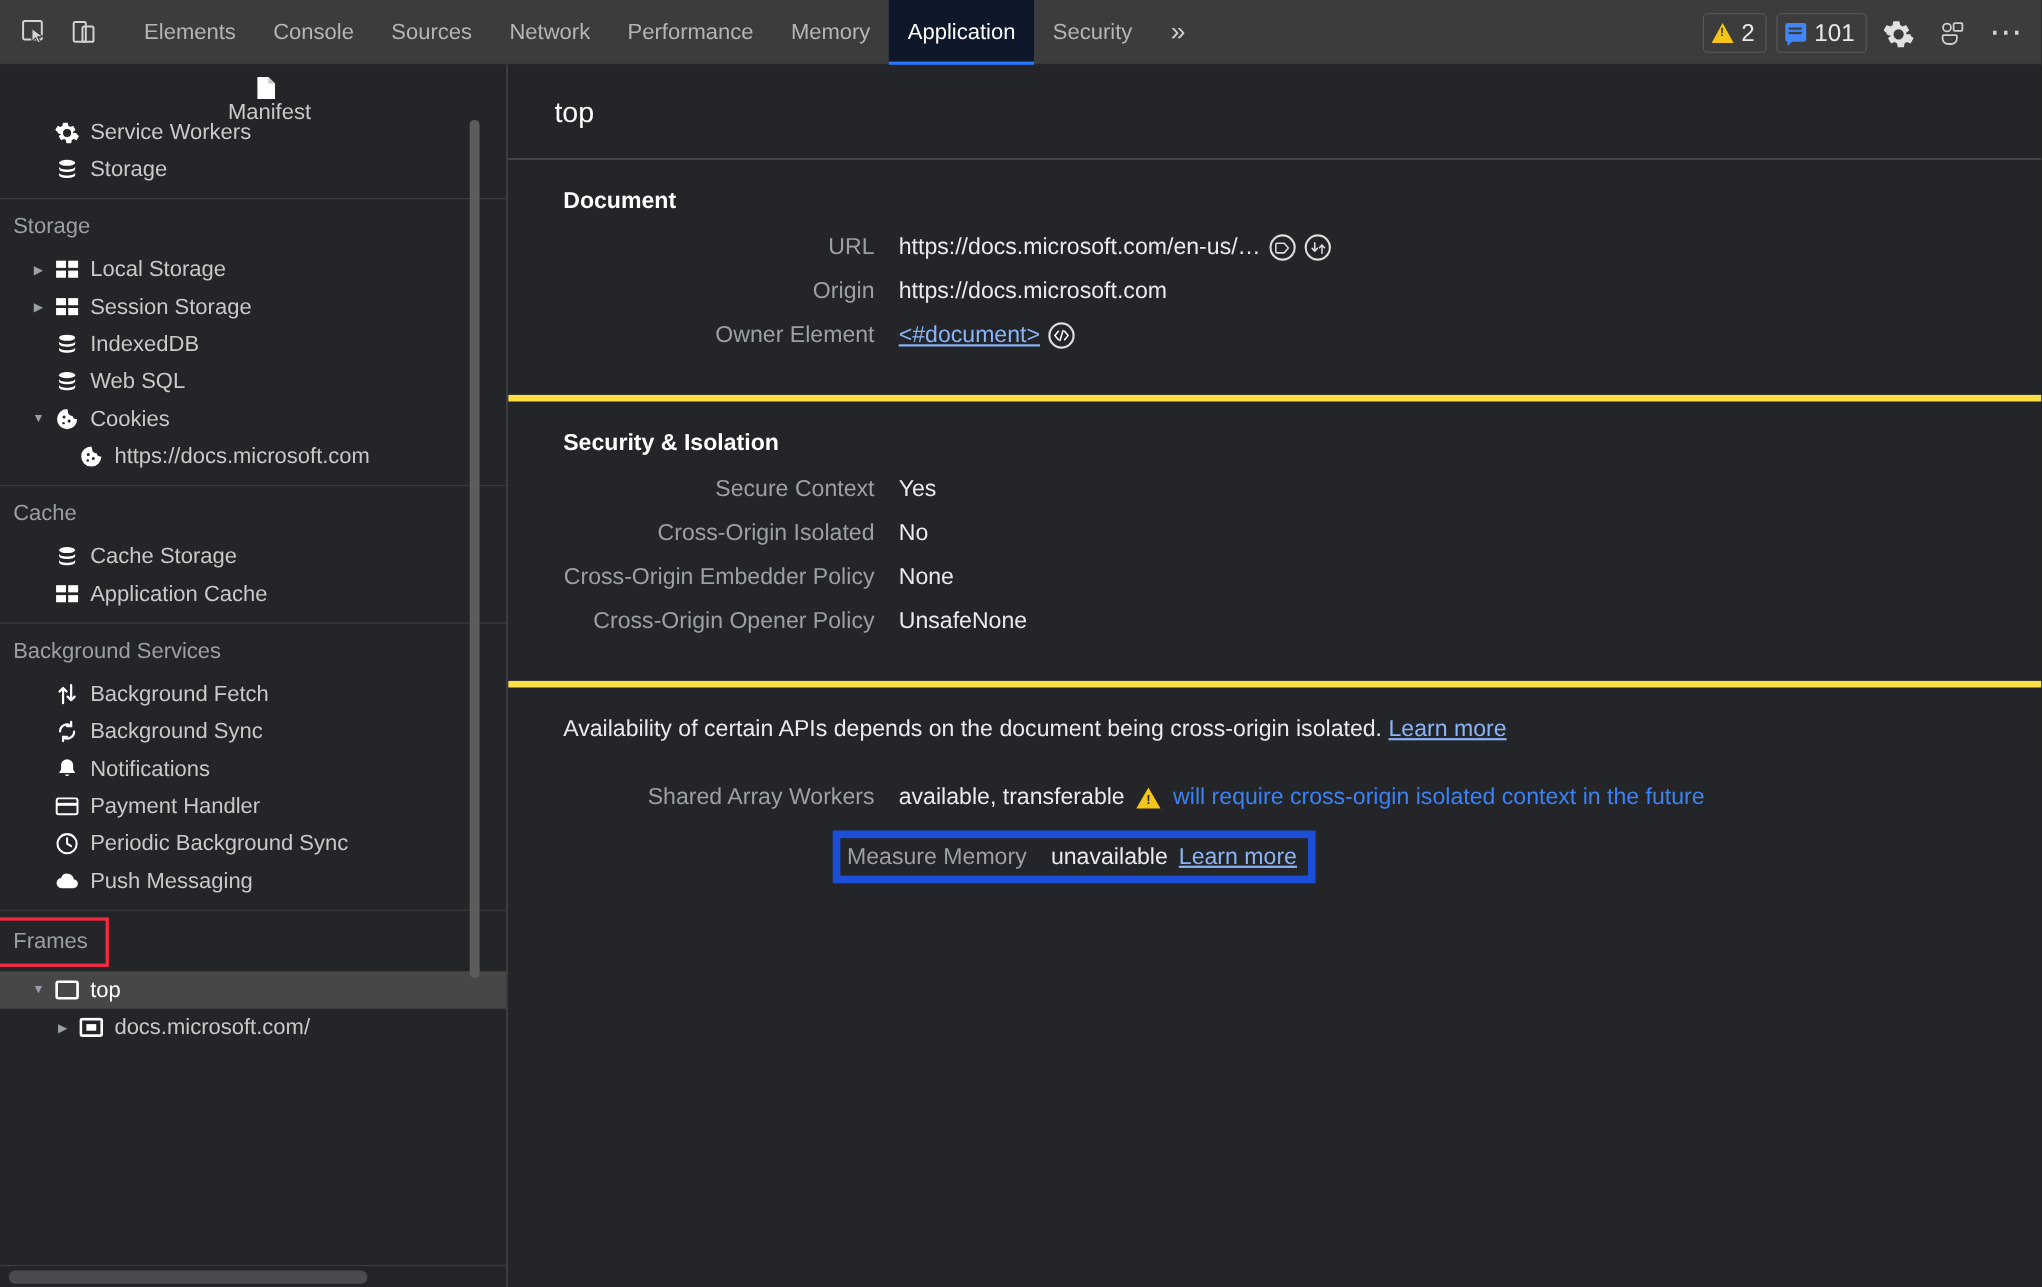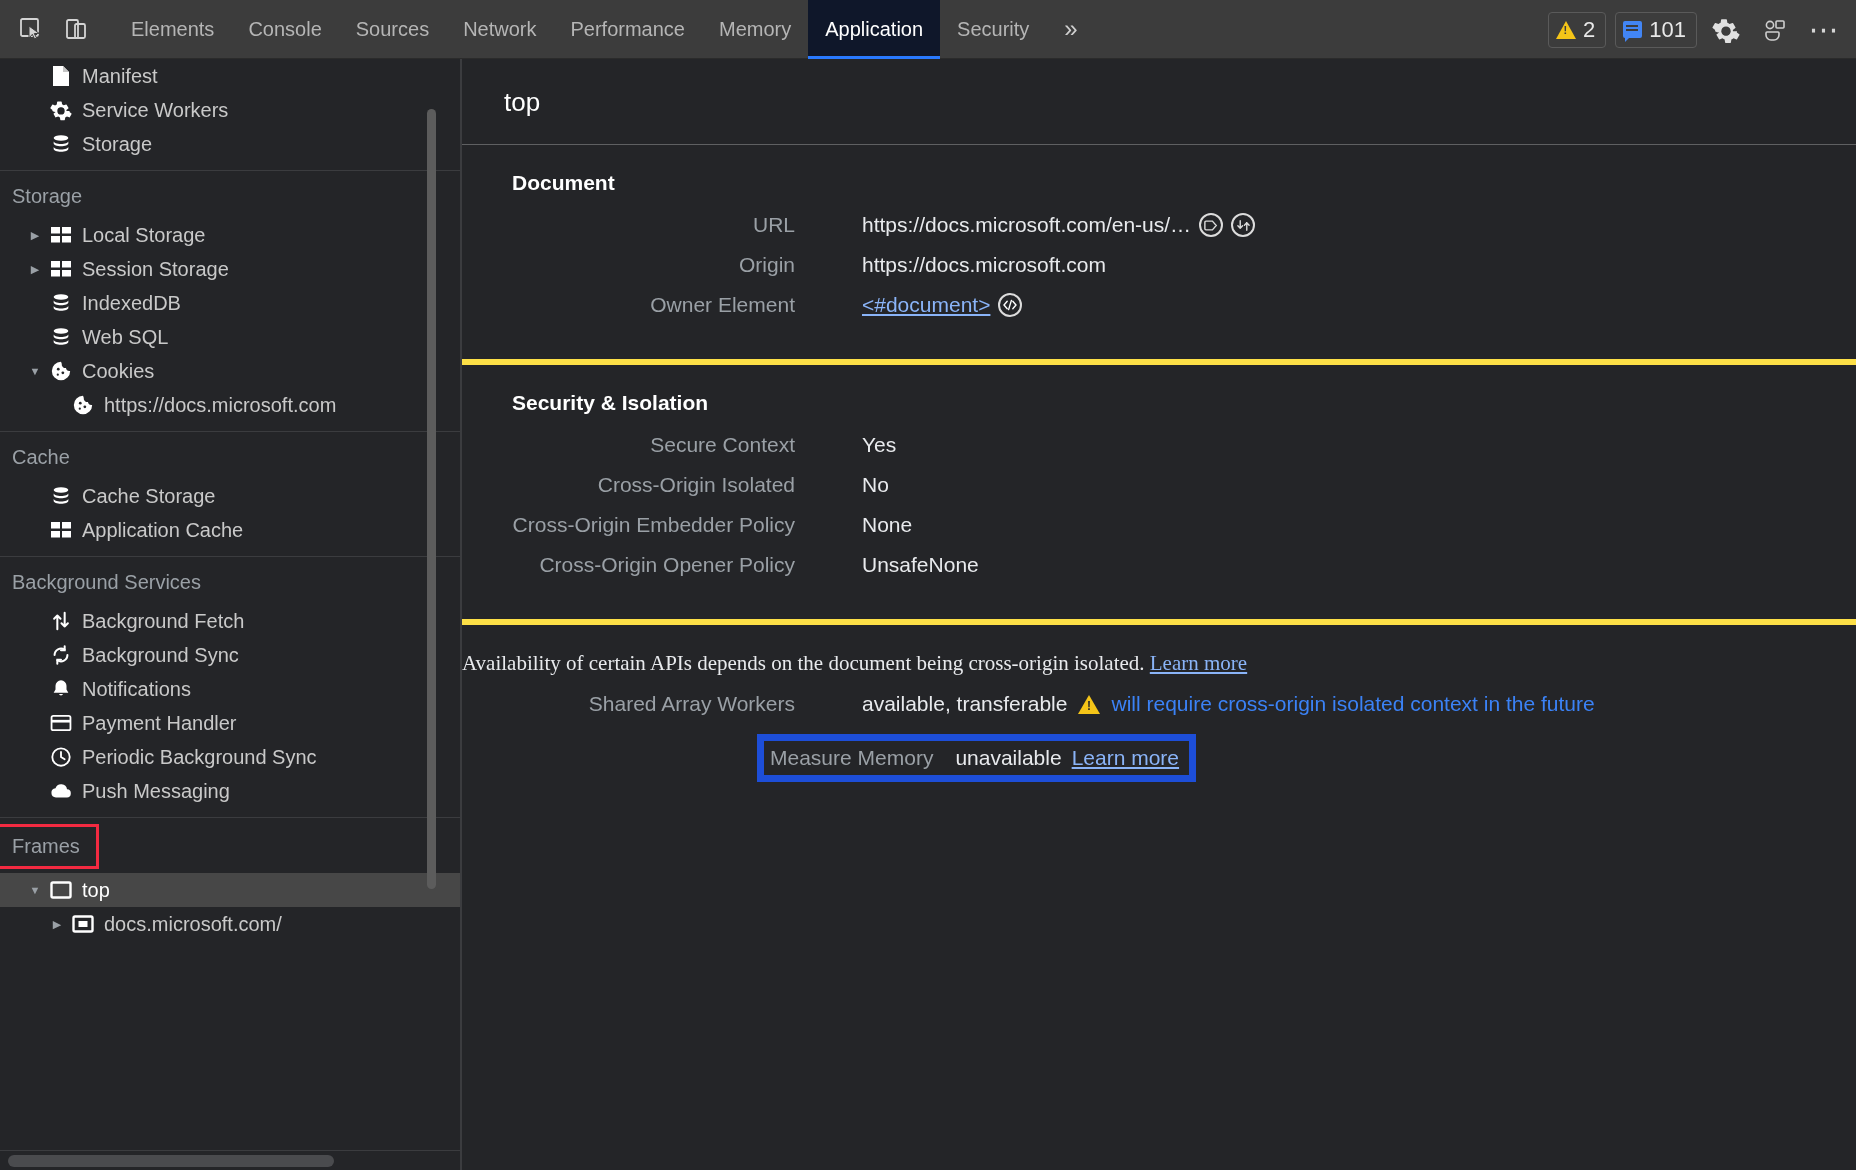"Manifest" div.side-item { flex-direction: none -> column; margin-top: 0 -> 10px }
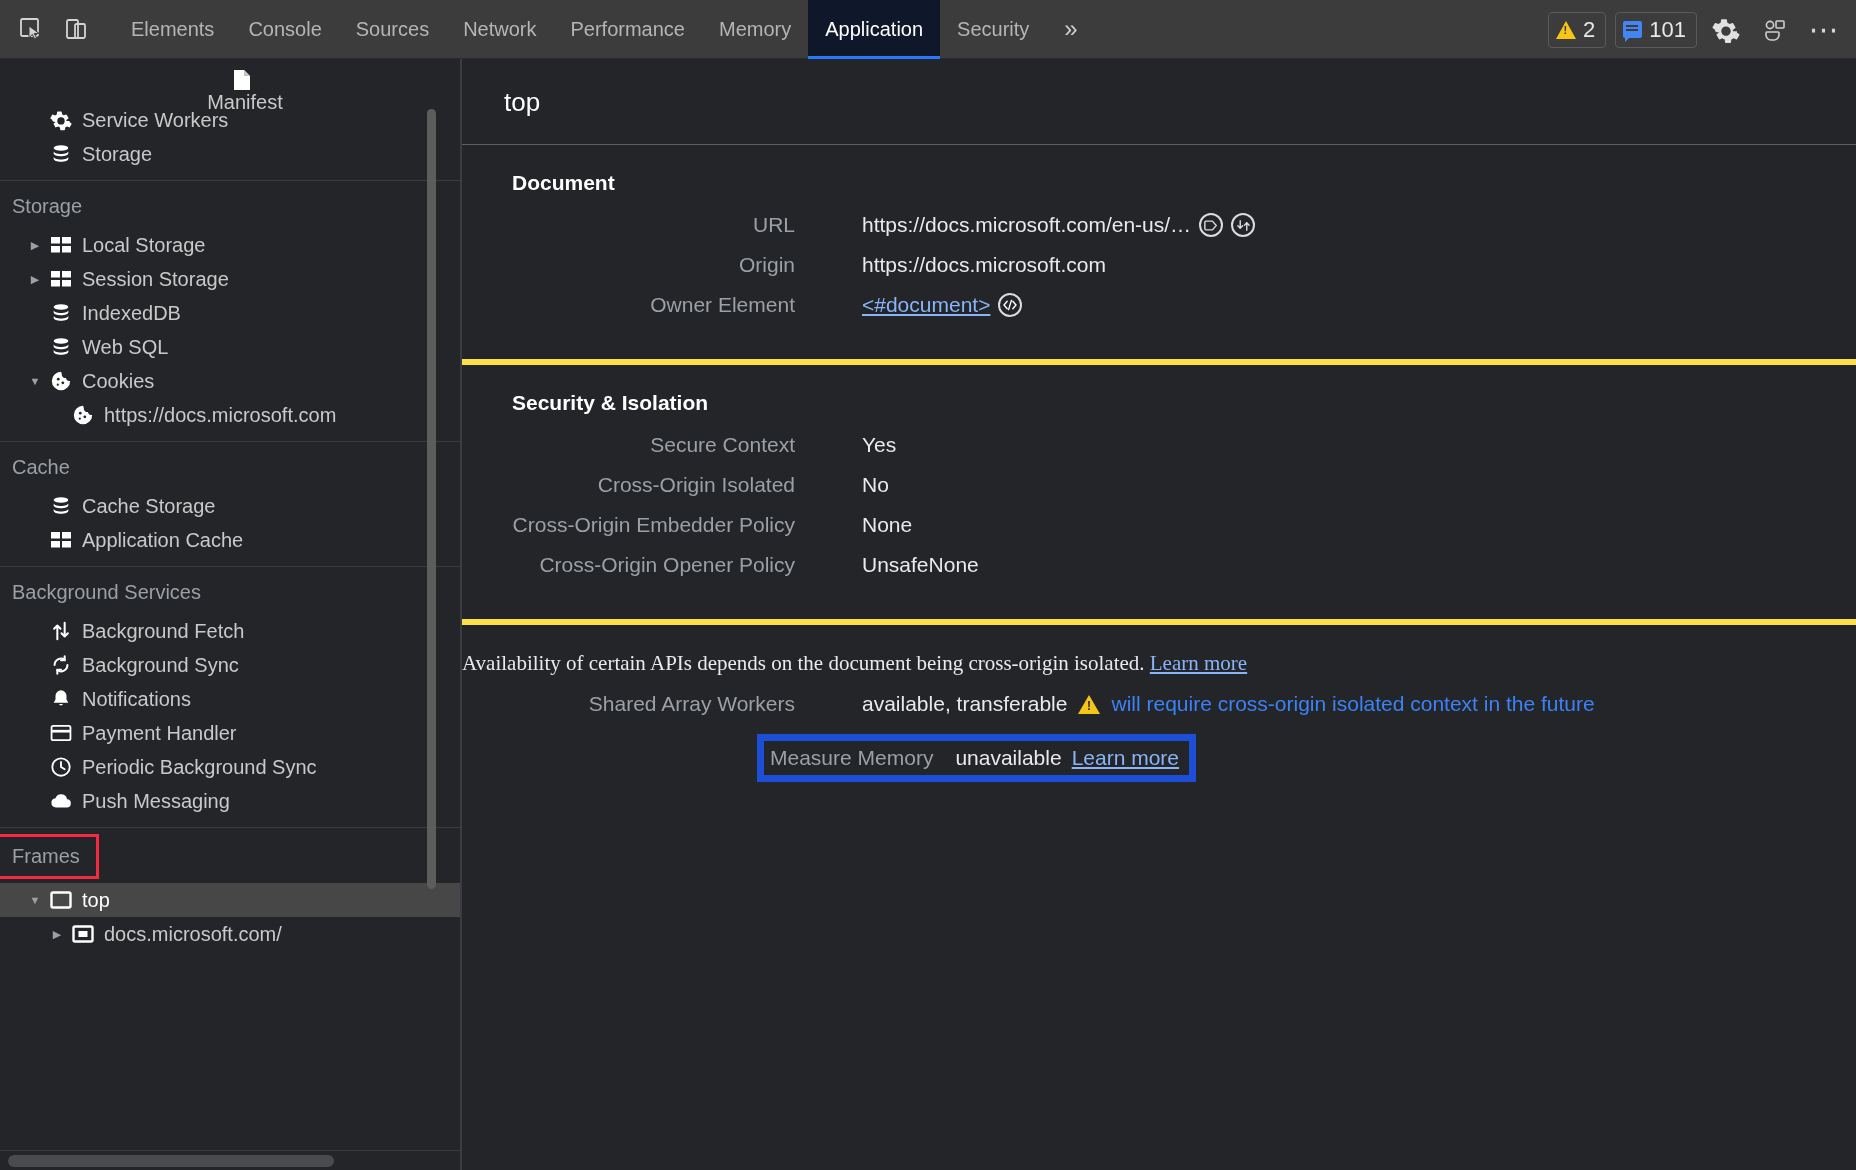"URL" .kv-row { gap: 45px -> none }
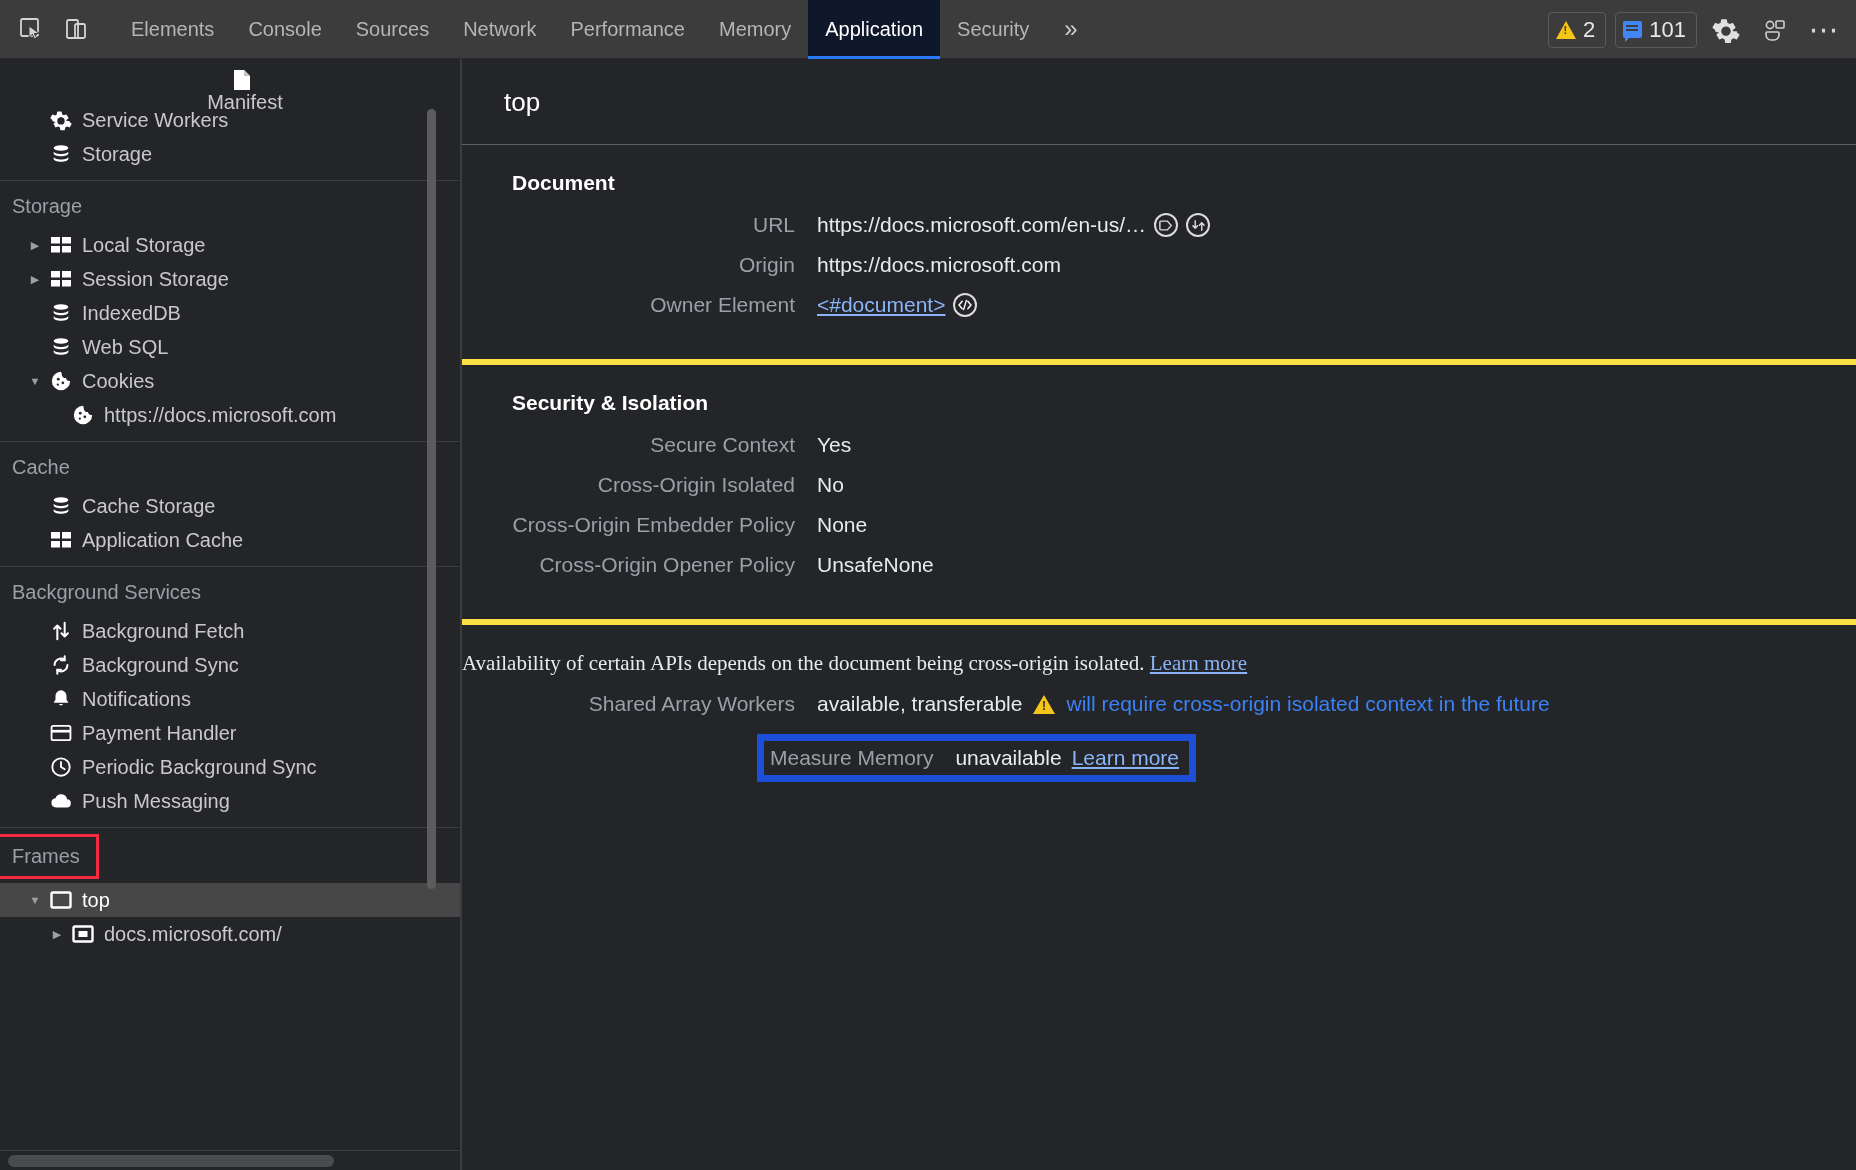"Availability of certain APIs depends" .api-desc { font-family: Liberation Serif, serif -> none; margin-bottom: 16px -> 38px; padding-left: none -> 50px }
